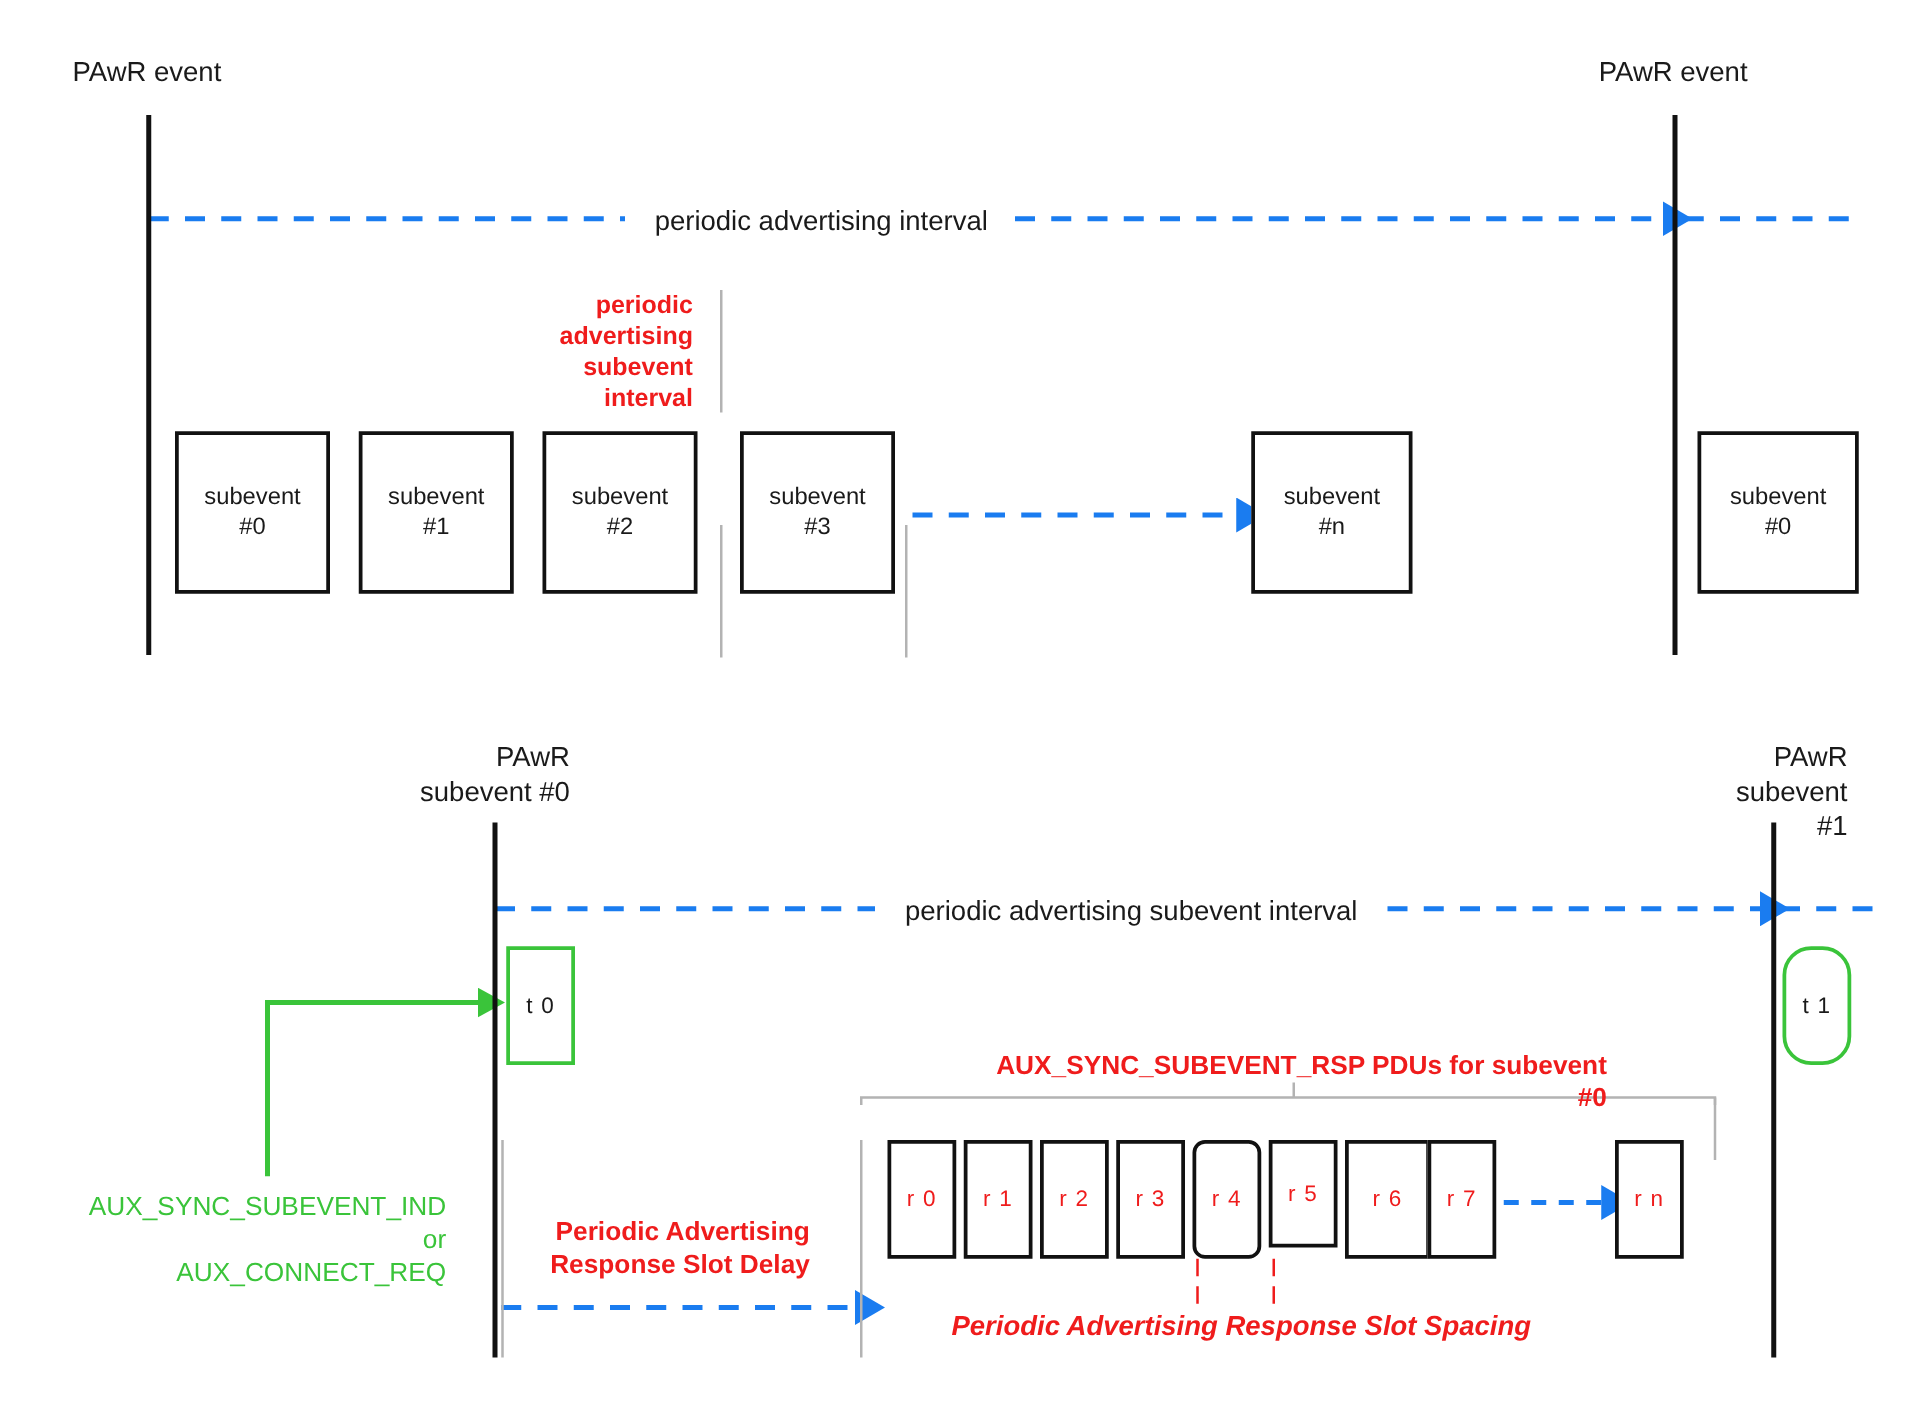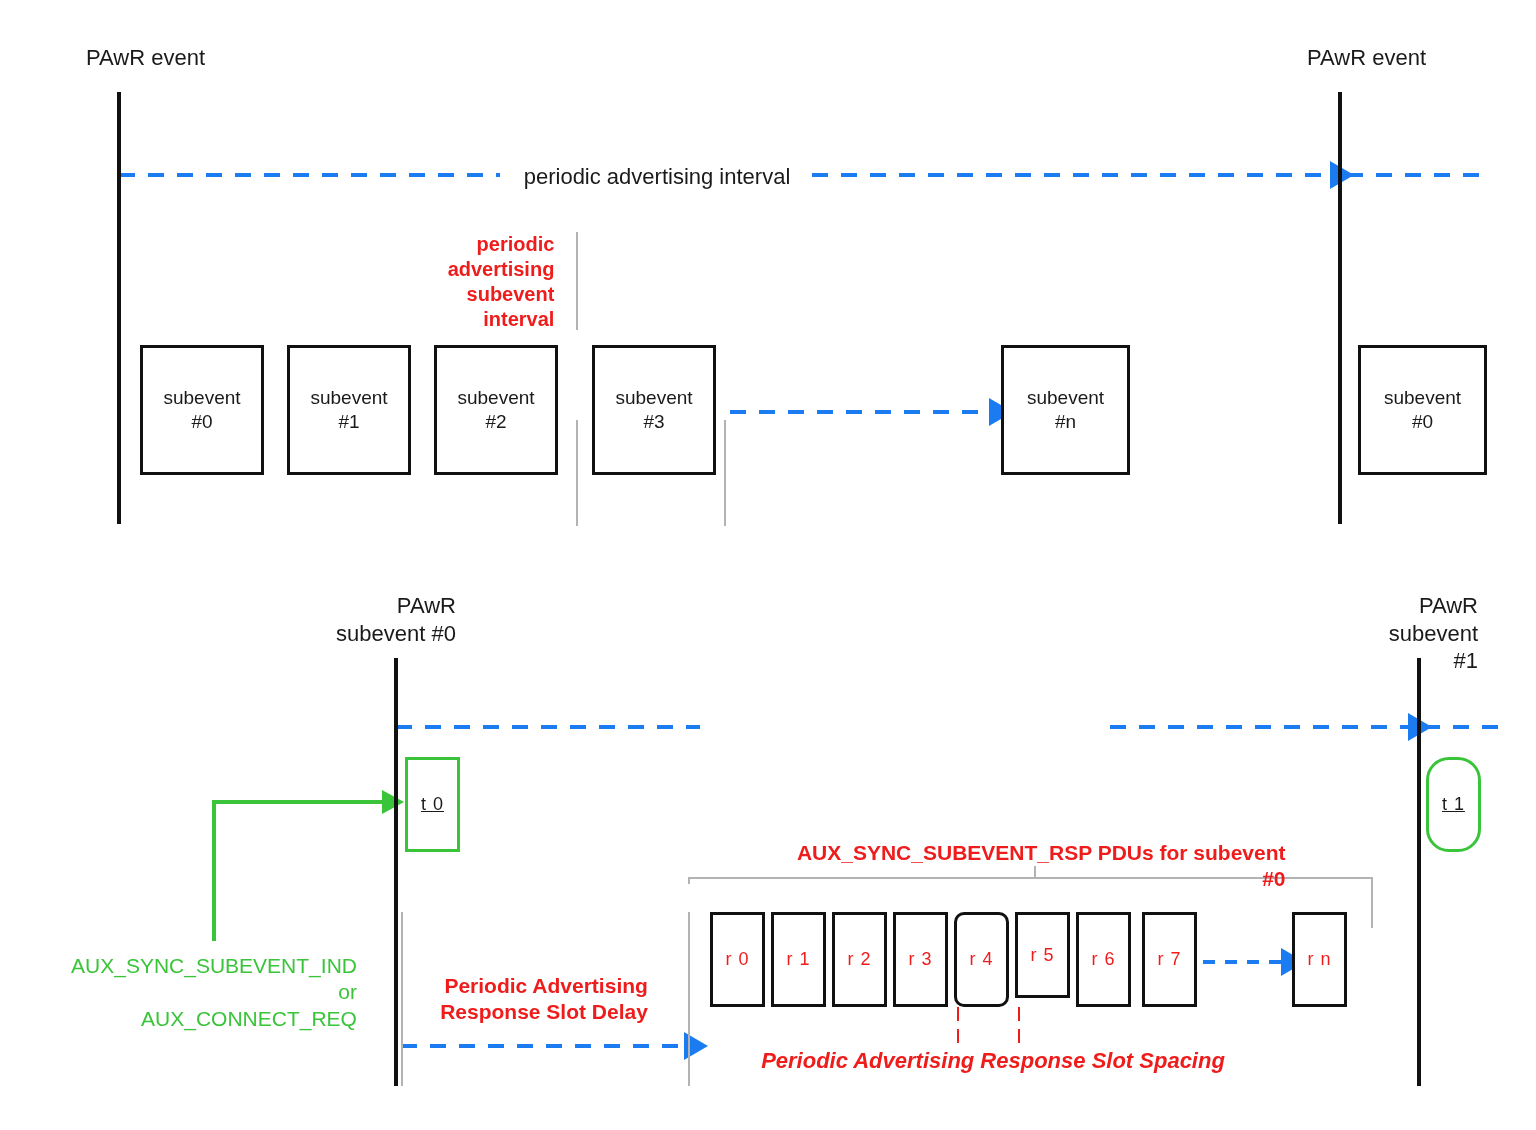"PAwR event" .lbl { margin-left: 28px -> none }
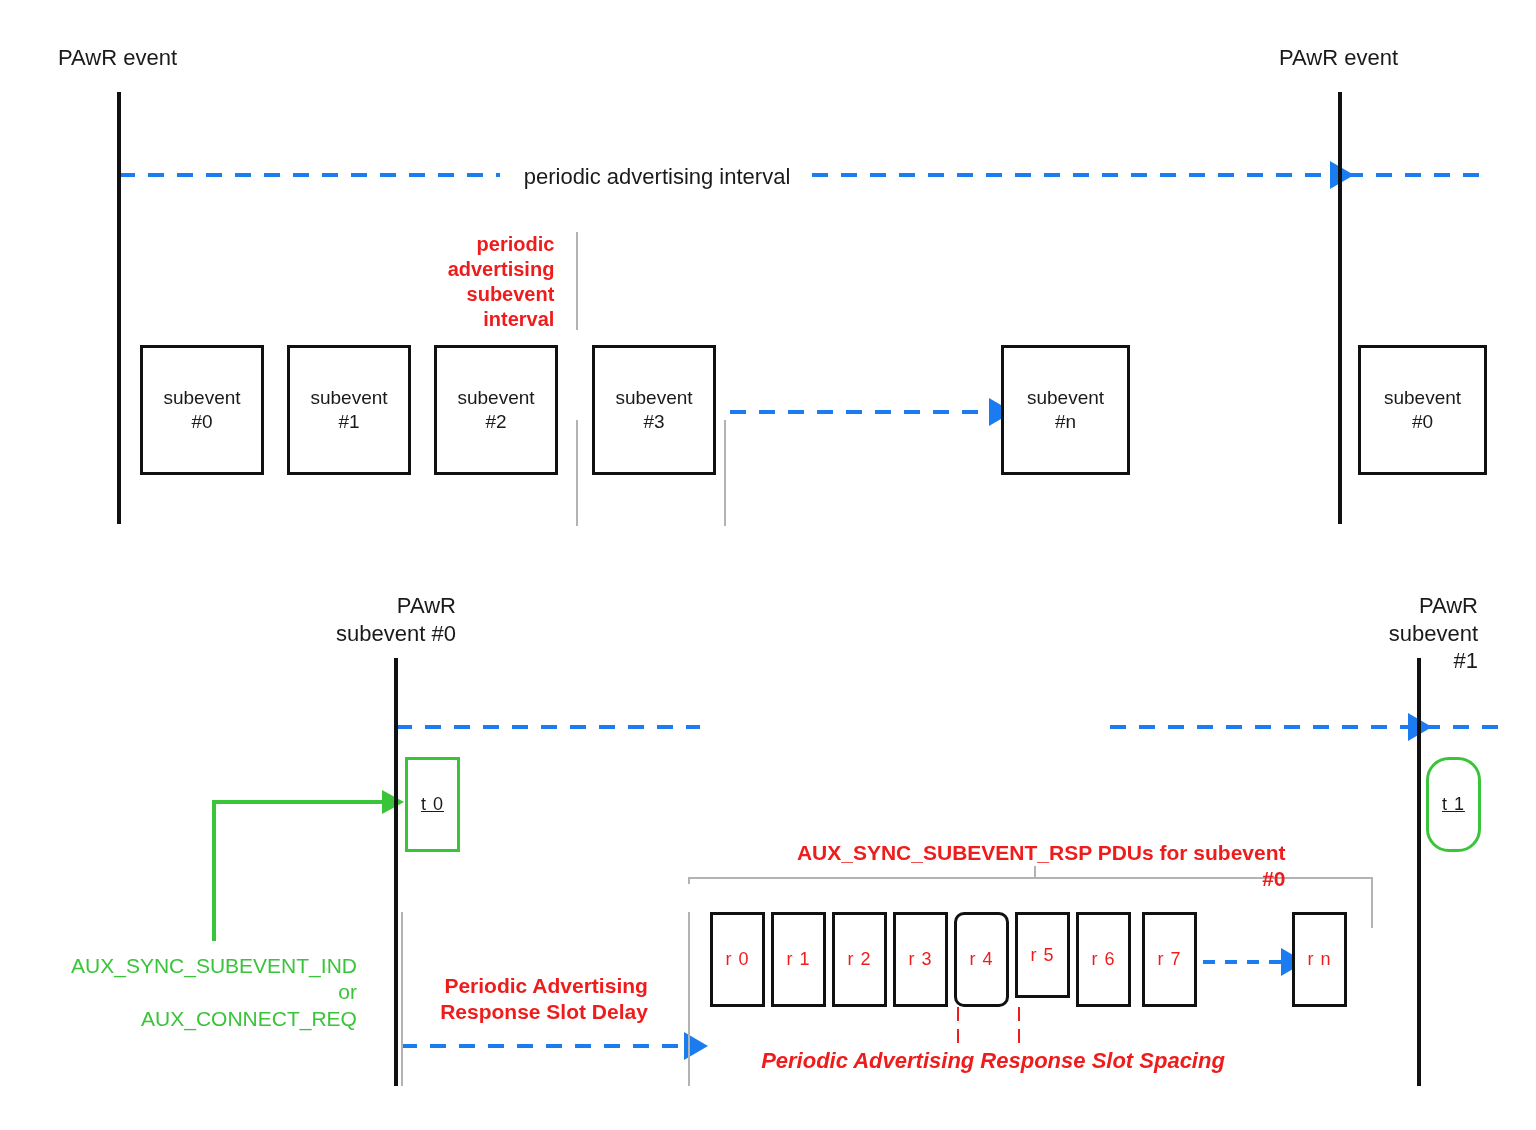"periodic advertising subevent interval" div.lbl-center { html: none -> <div>periodic advertising subevent interval</div> }
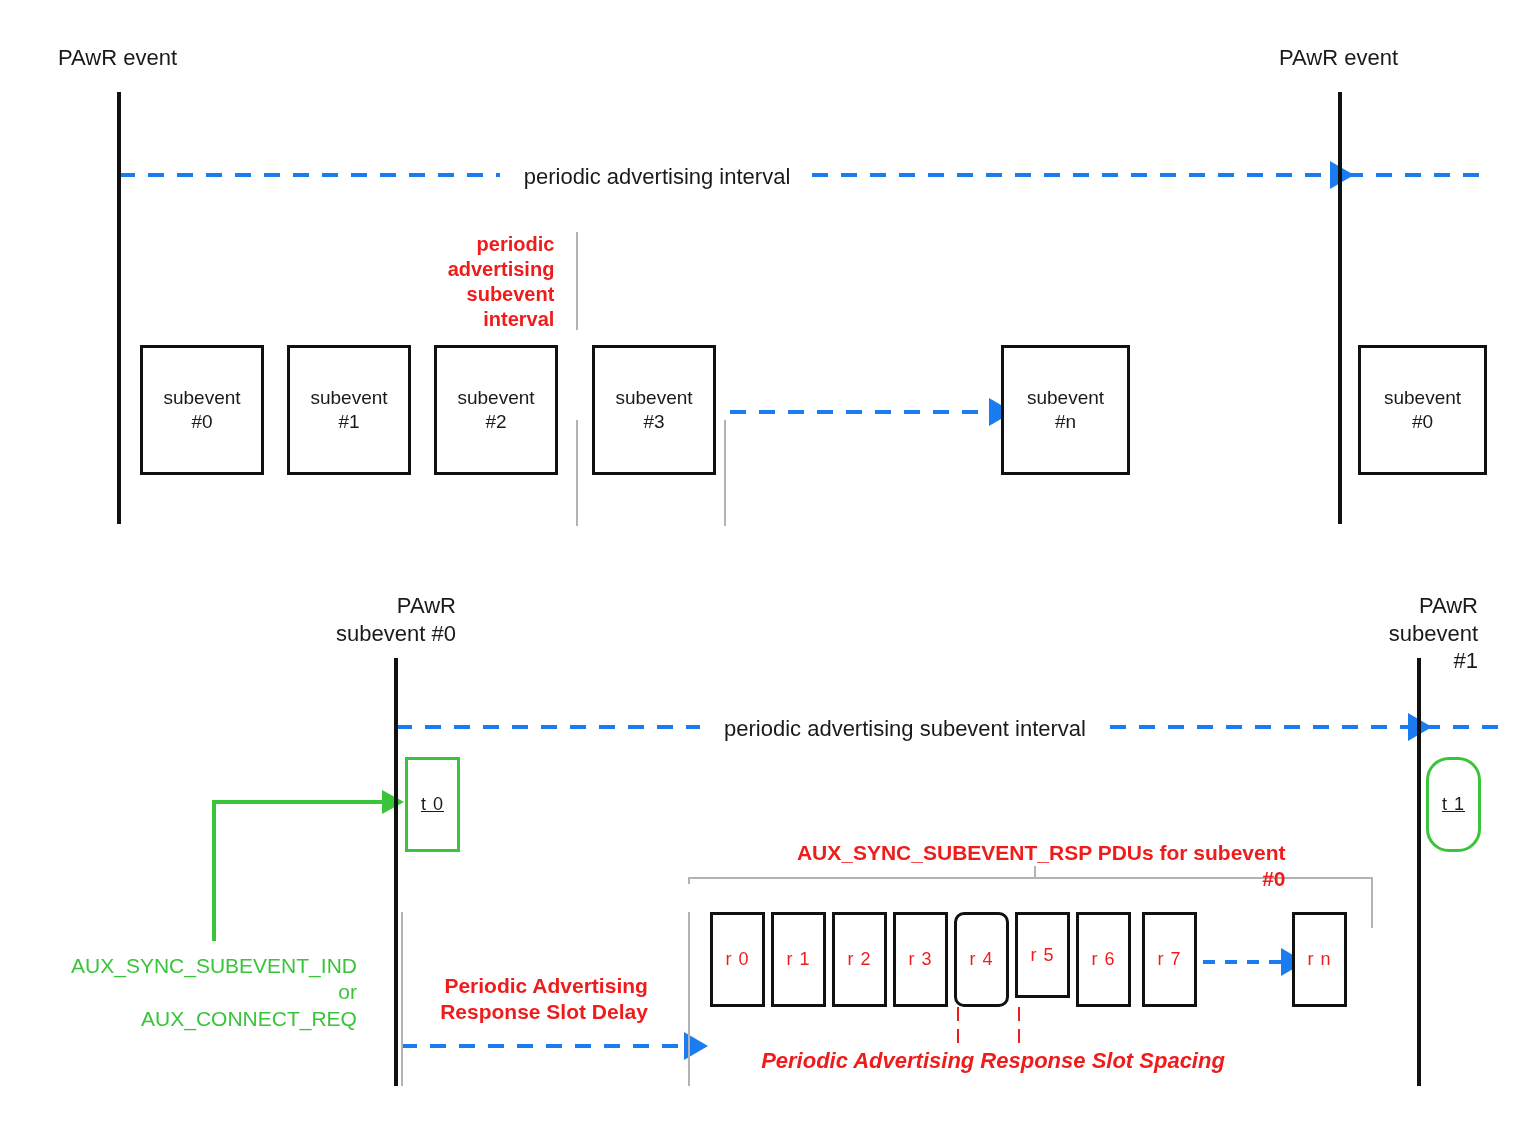"t 0" .tbox { text-decoration: underline -> none }
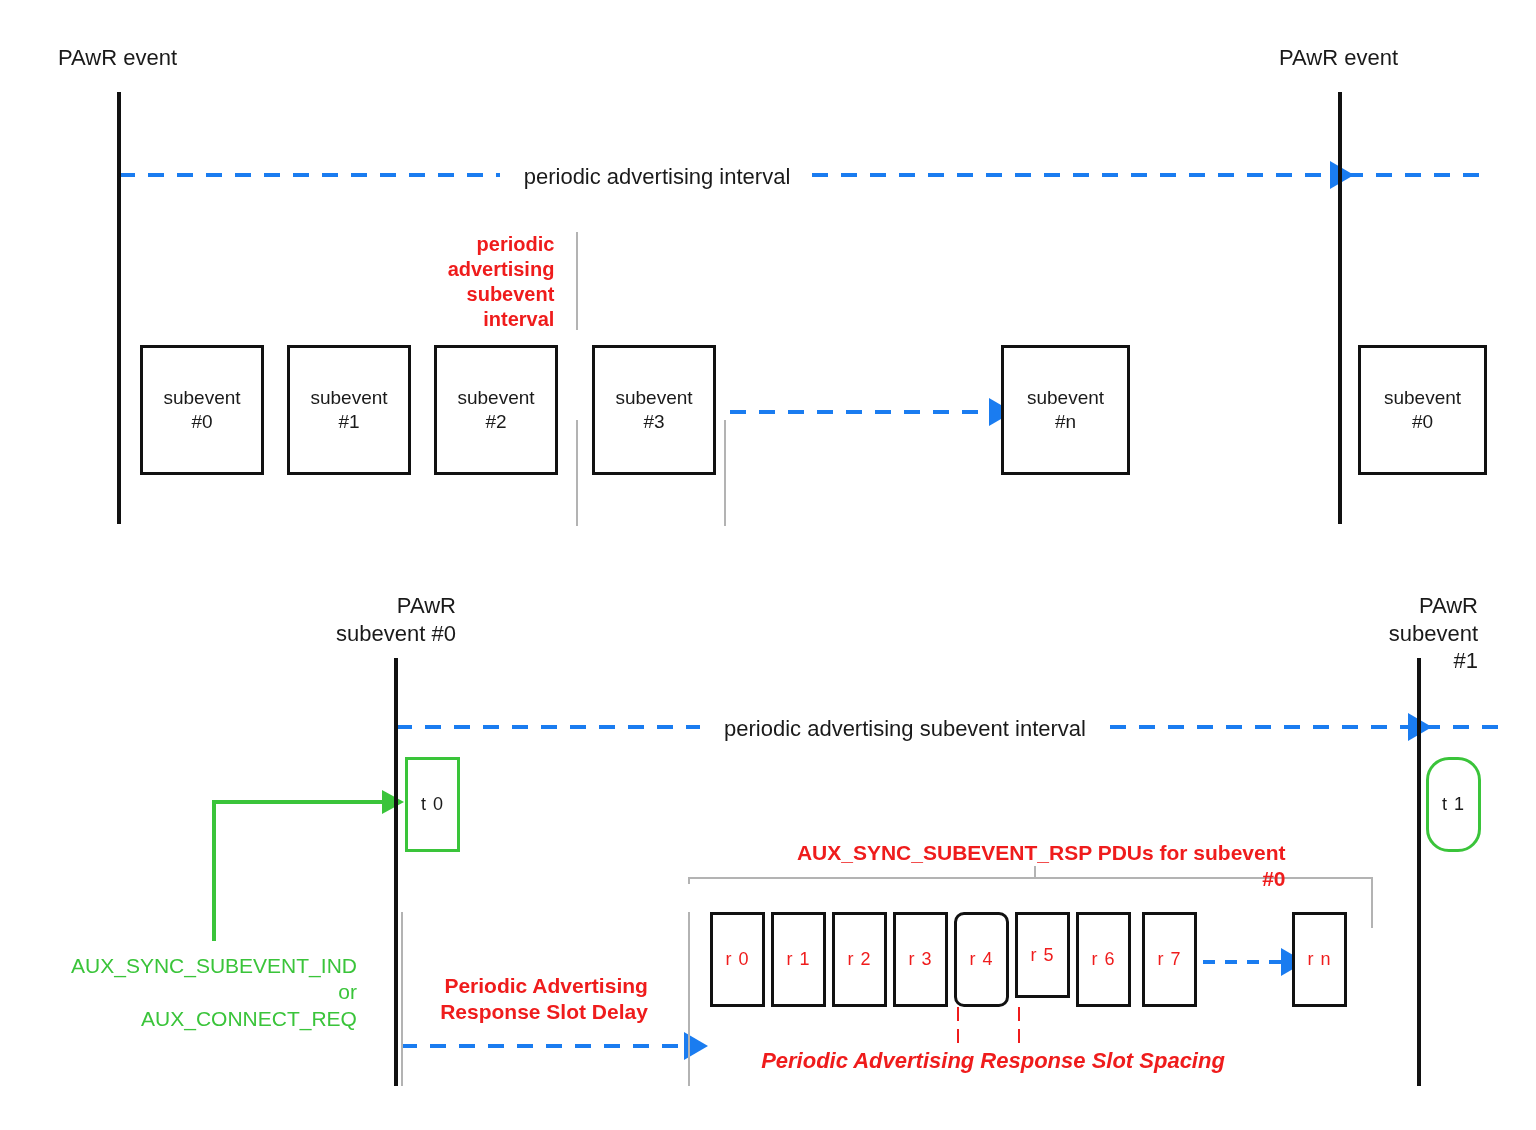"r 6" div.rbox { width: 55px -> 68px }
